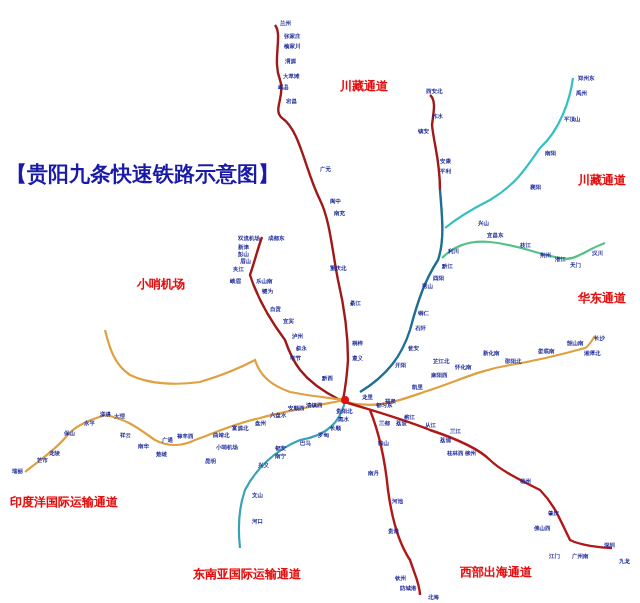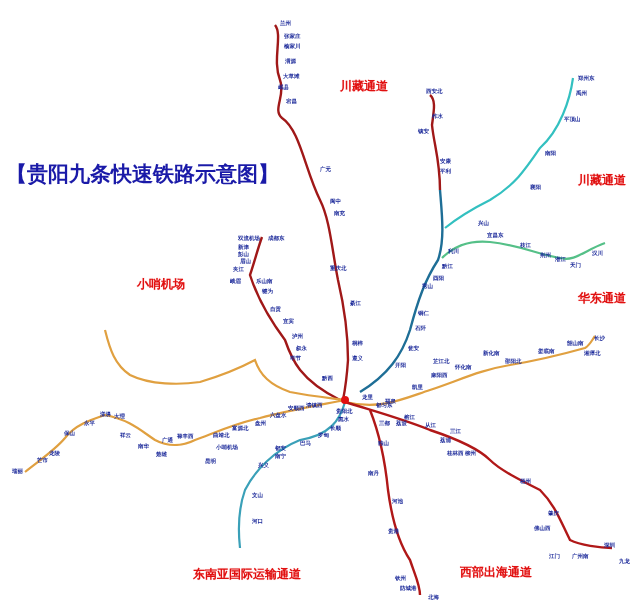"印度洋国际运输通道" div.corridor-label { html: none -> <div>印度洋国际运输通道</div> }
